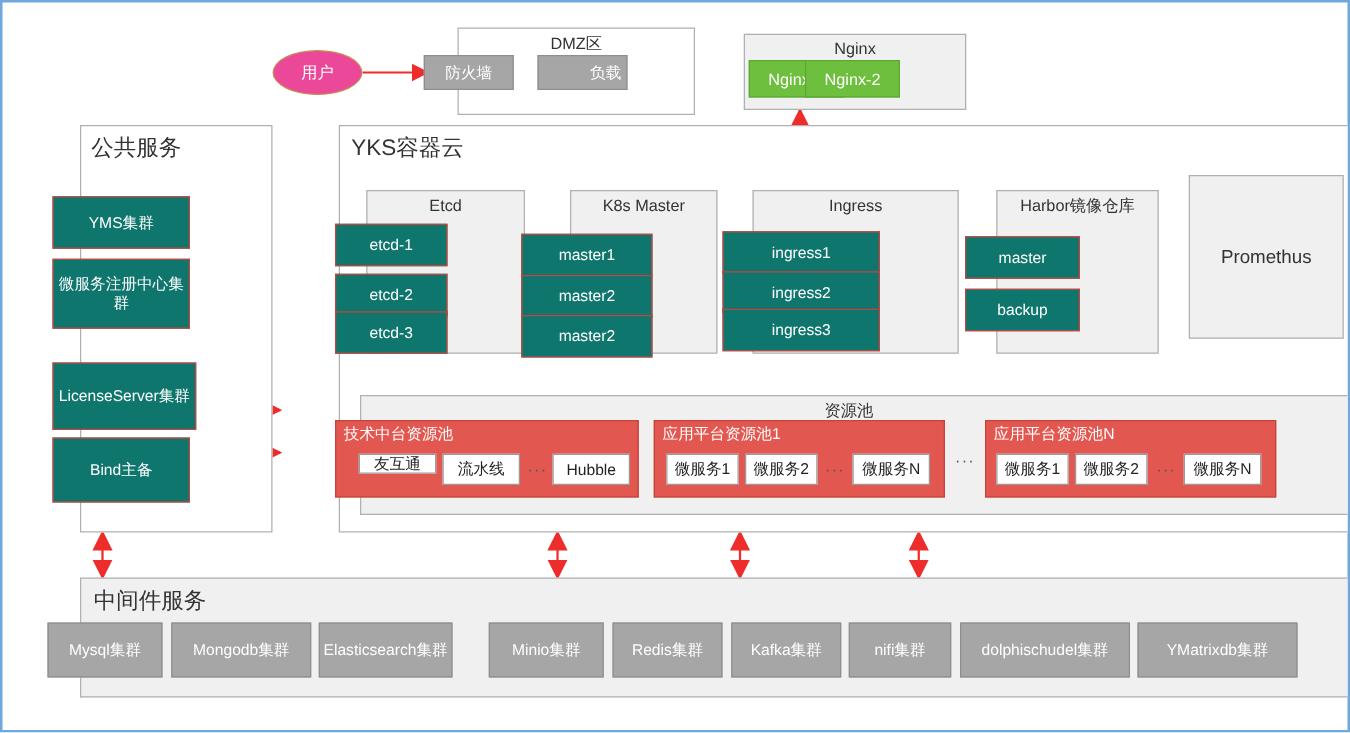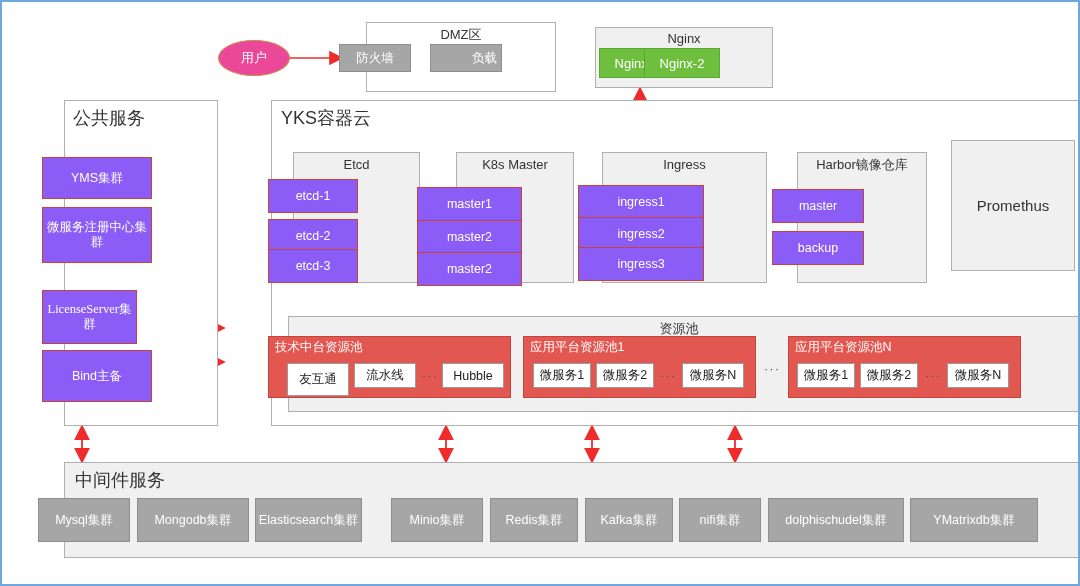"YMS集群" .red { background: #8b5cf6 -> #0f766e }
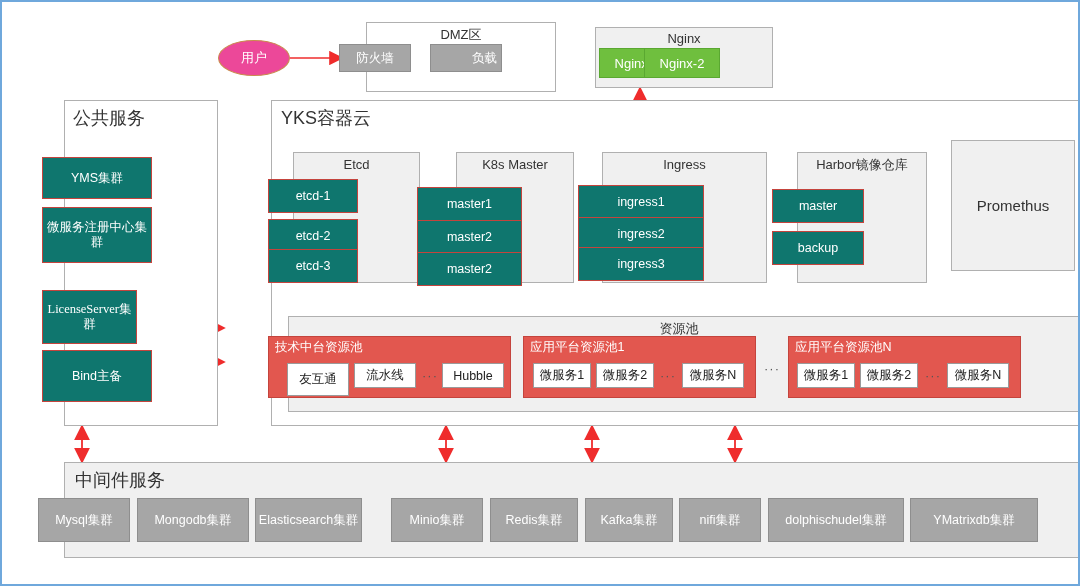"LicenseServer集群" div.abs { font-family: Liberation Serif, serif -> none; width: 95px -> 115px }
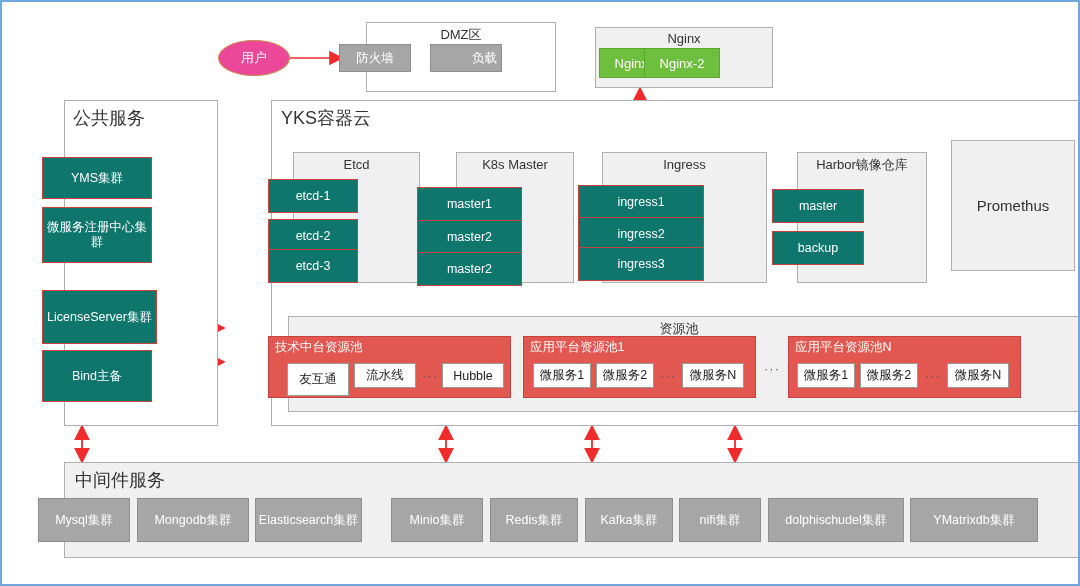"友互通" div.abs { height: 33px -> 16px }
